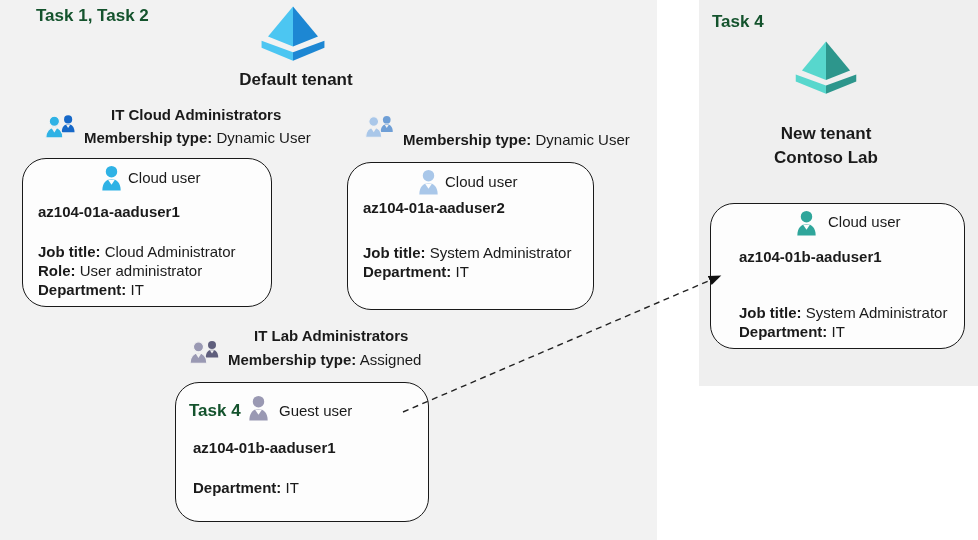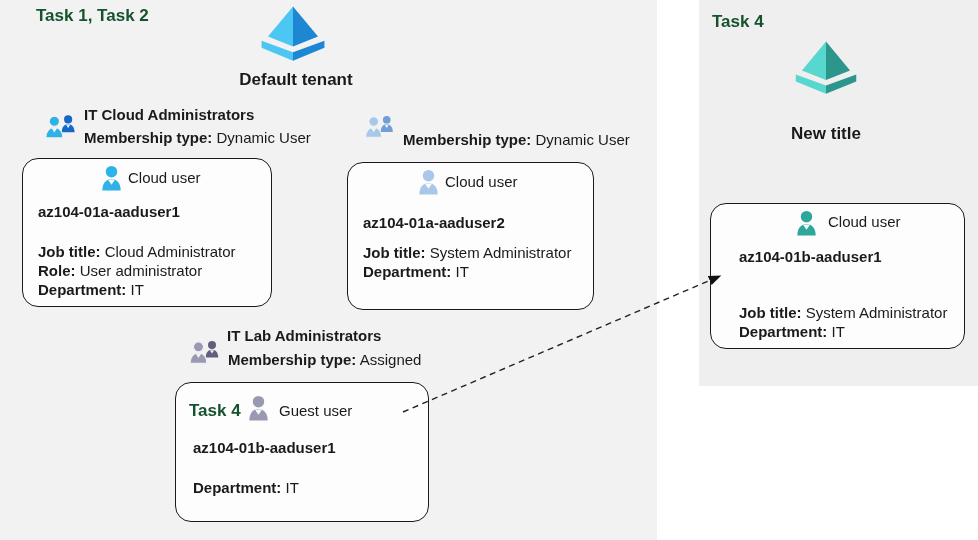"IT Cloud Administrators" .group-name { margin-left: none -> 27px }
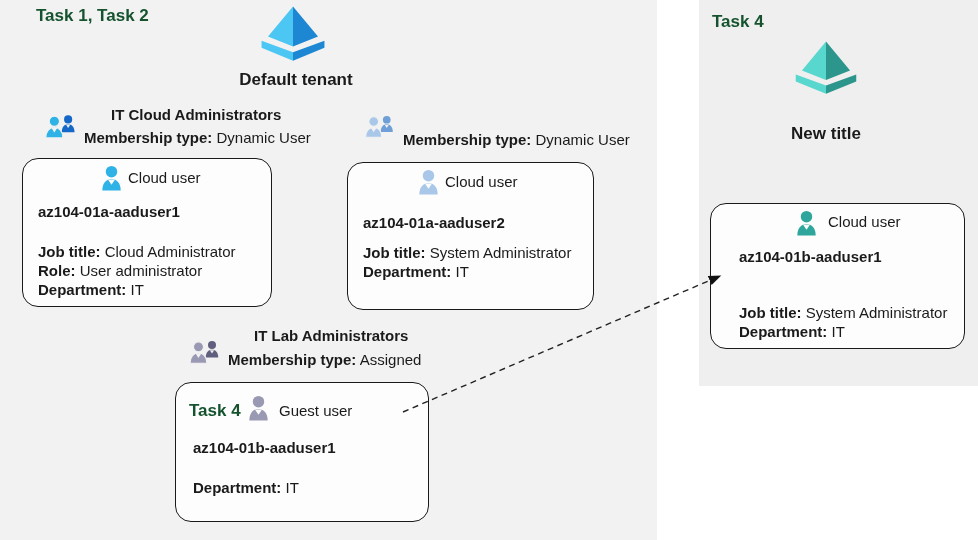"New title" div.abs { text: title -> tenant }
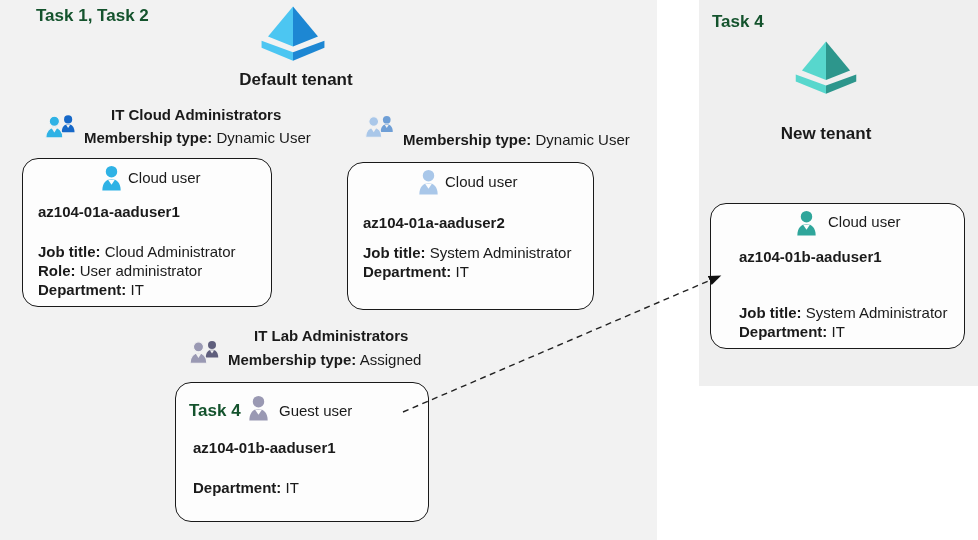"Contoso Lab" div.abs { html: none -> <div>Contoso Lab</div> }
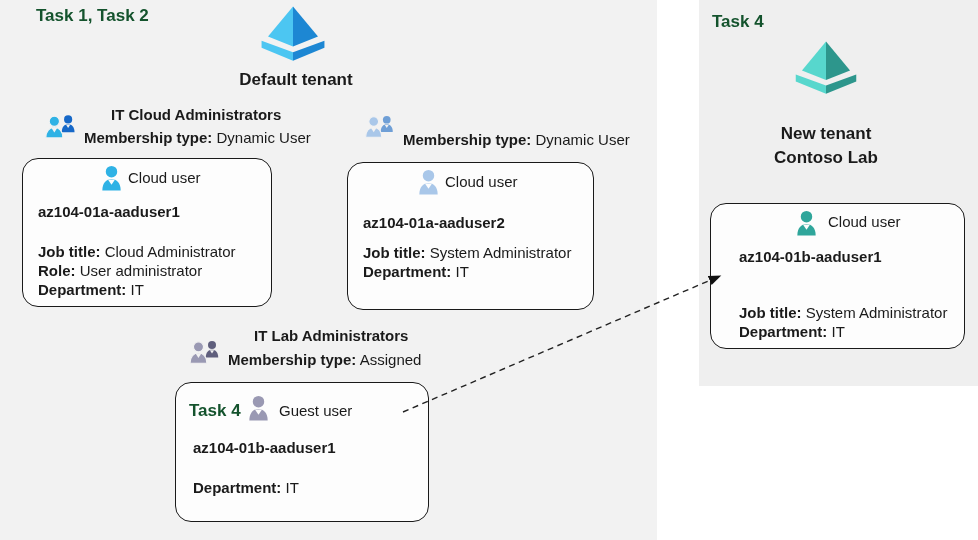"Cloud user" .card { border-radius: 16px -> 24px }
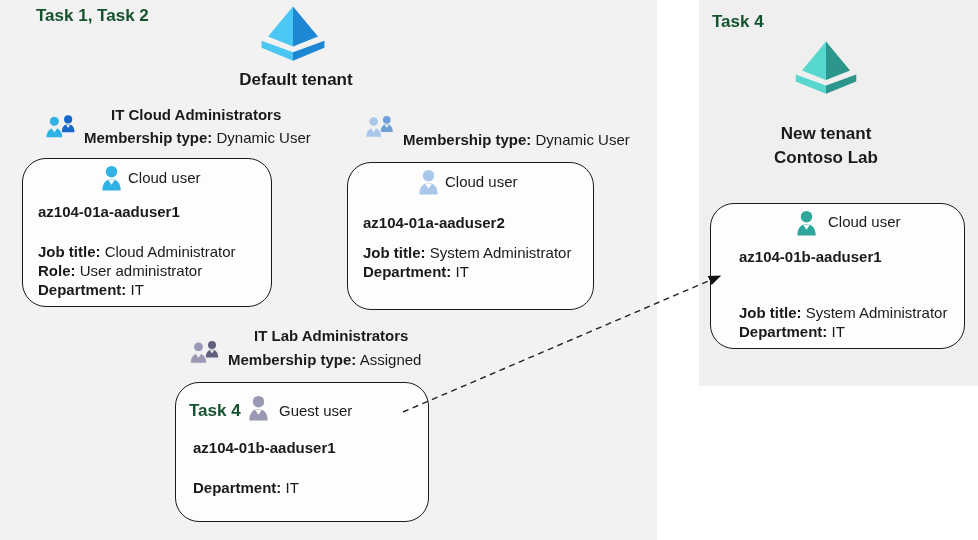"az104-01a-aaduser2" div.abs { top: 51px -> 36px }
